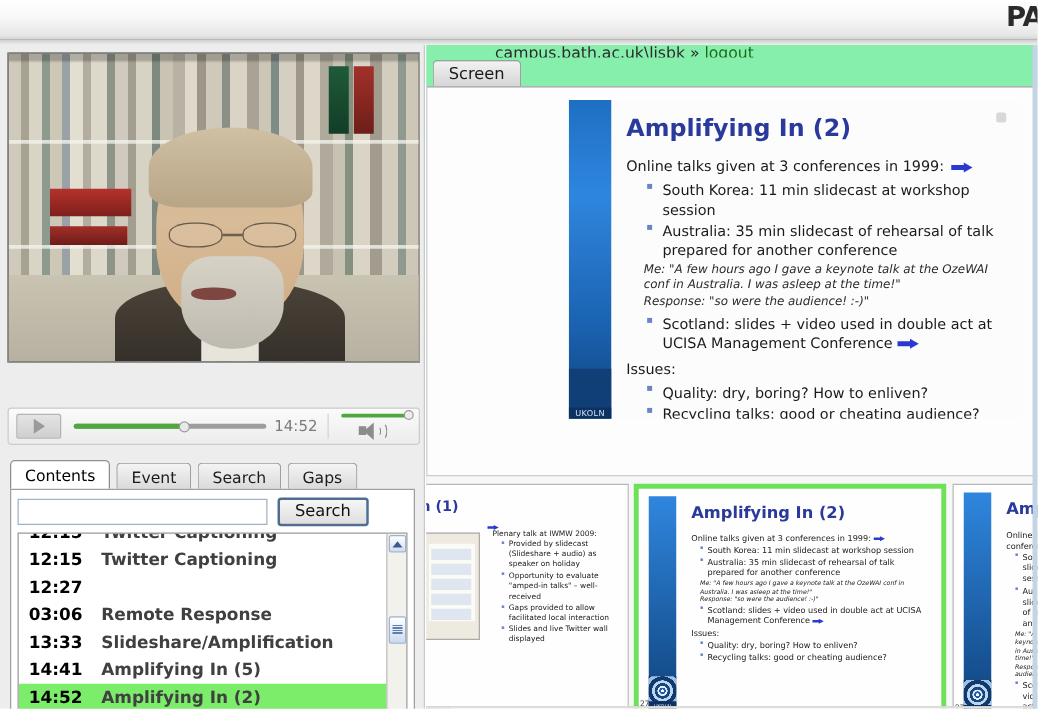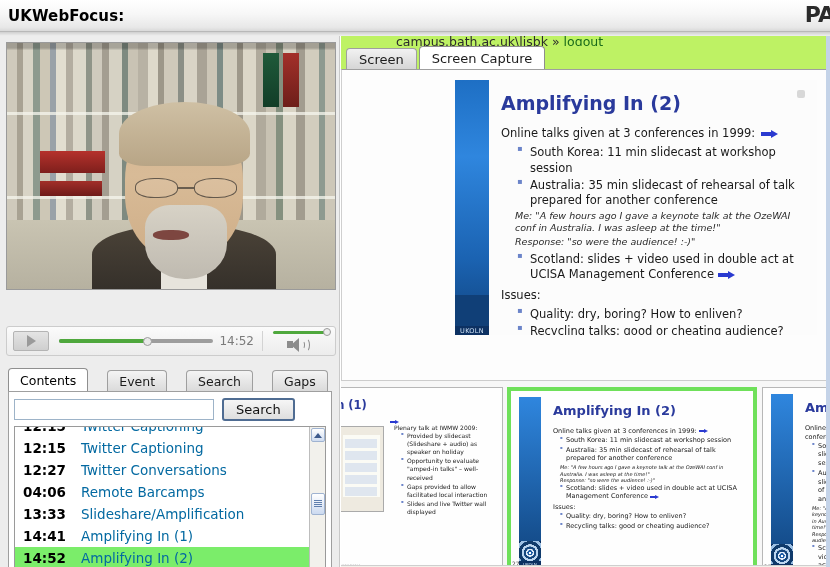"UKWebFocus:" span.brand { html: <span>UKWebFocus:</span> -> none }
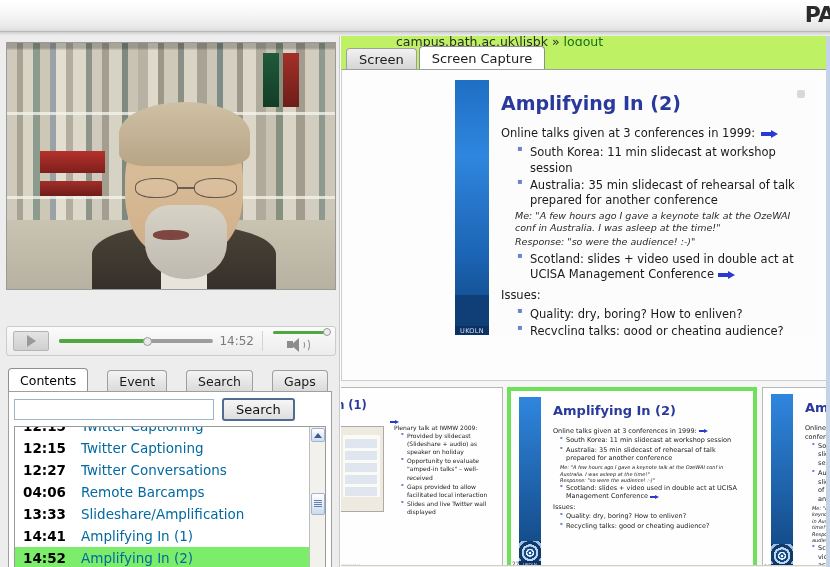"campus.bath.ac.uk\lisbk » logout" .right-pane { background: #bef264 -> #86efac }
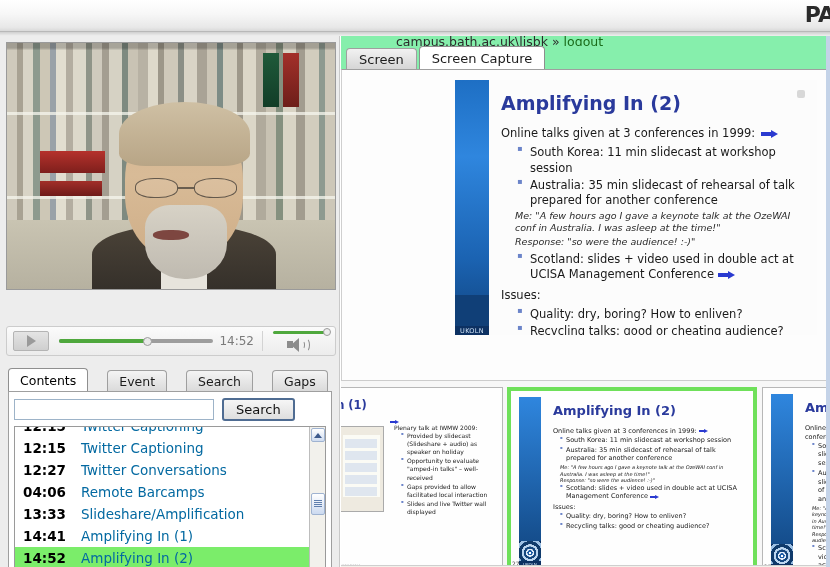"Screen Capture" div.rtab { html: <div>Screen Capture</div> -> none }
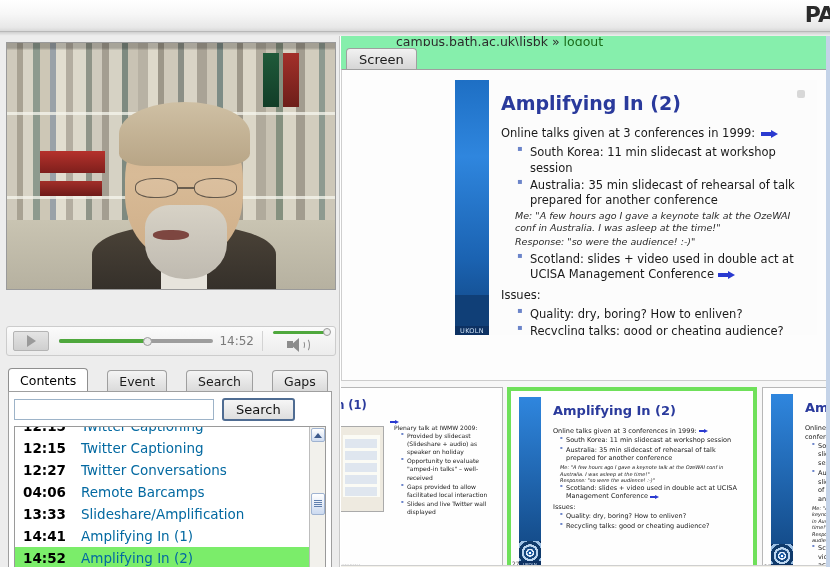"Contents" .tab { margin-right: 19px -> 5px }
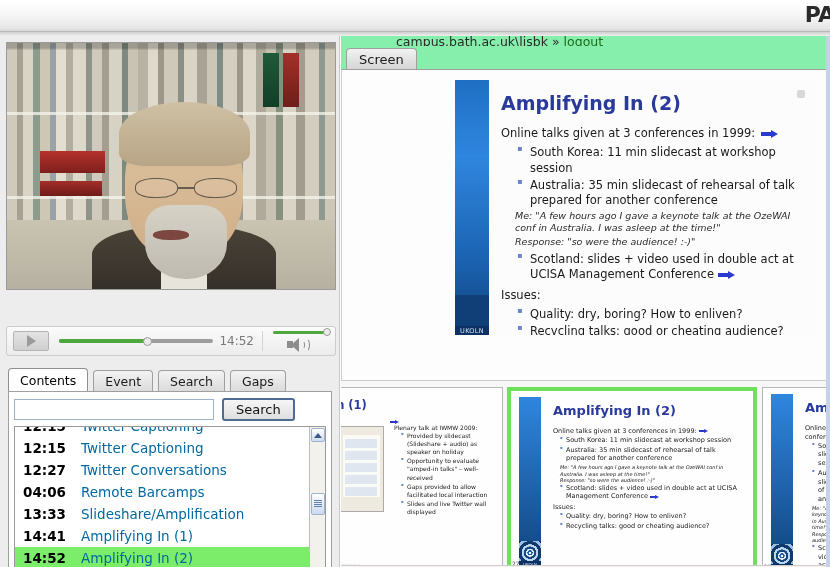"Twitter Captioning" .ctitle { color: #0369a1 -> #404040; font-weight: none -> bold }
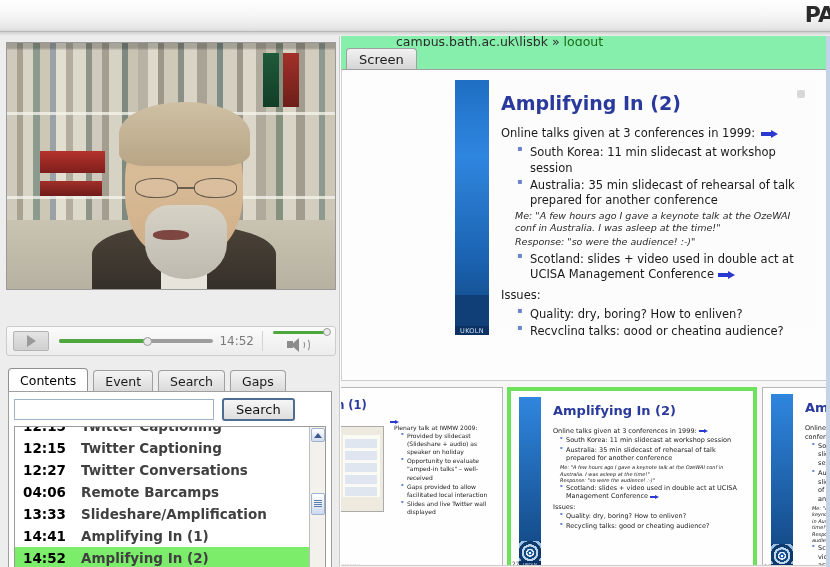"Twitter Conversations" span.ctitle { html: <span>Twitter Conversations</span> -> none }
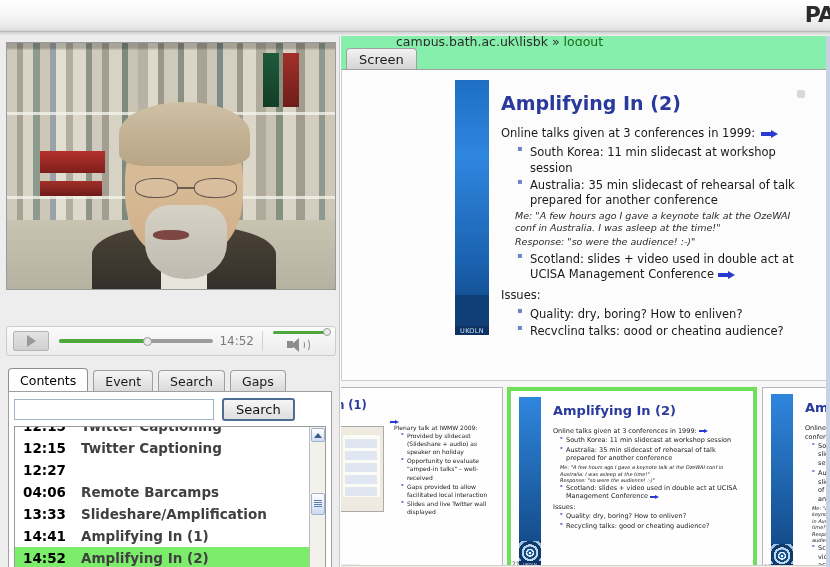"04:06" span.ctime { text: 04:06 -> 03:06 }
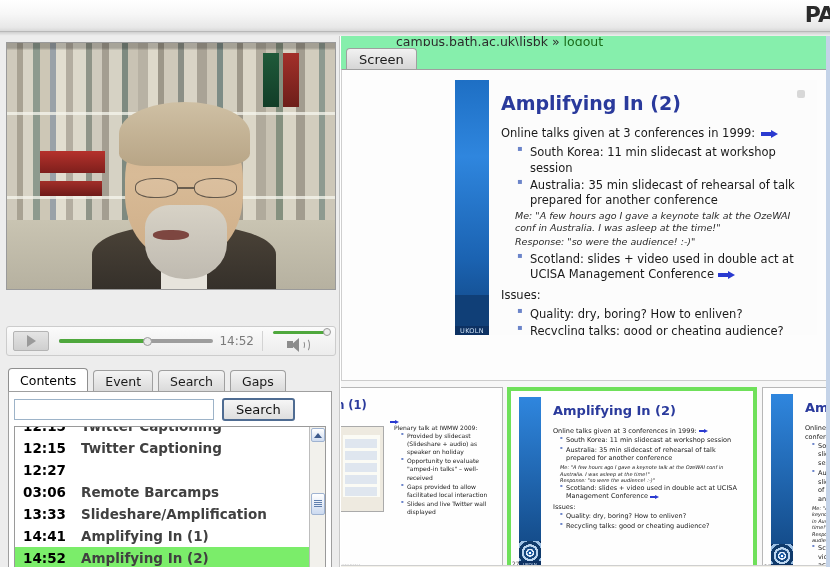"Remote Barcamps" span.ctitle { text: Barcamps -> Response }
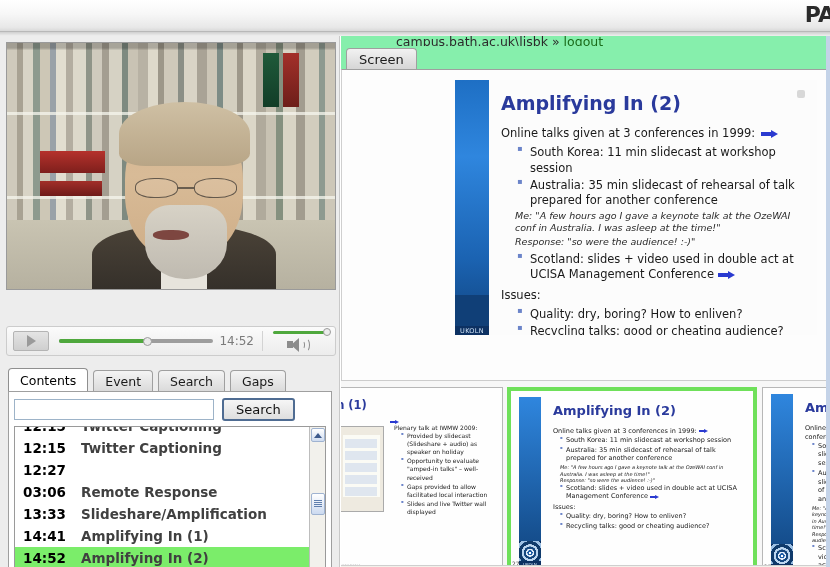"Amplifying In (1)" span.ctitle { text: 1 -> 5 }
